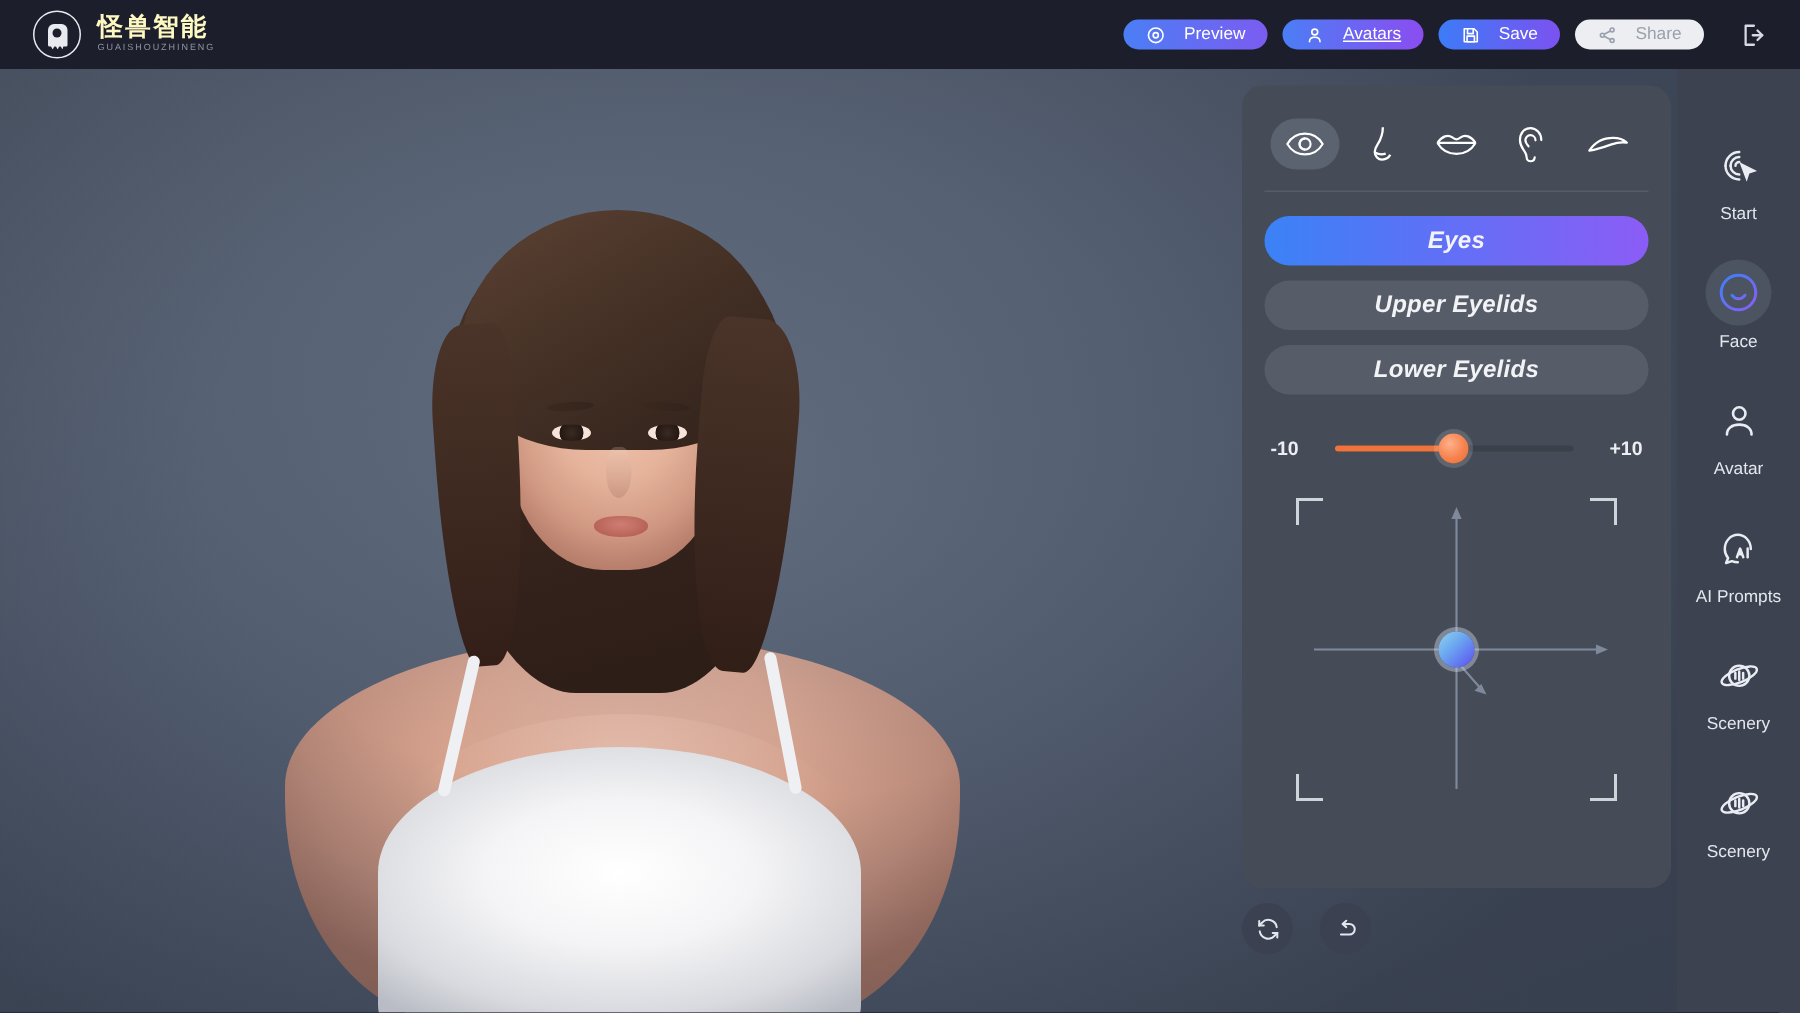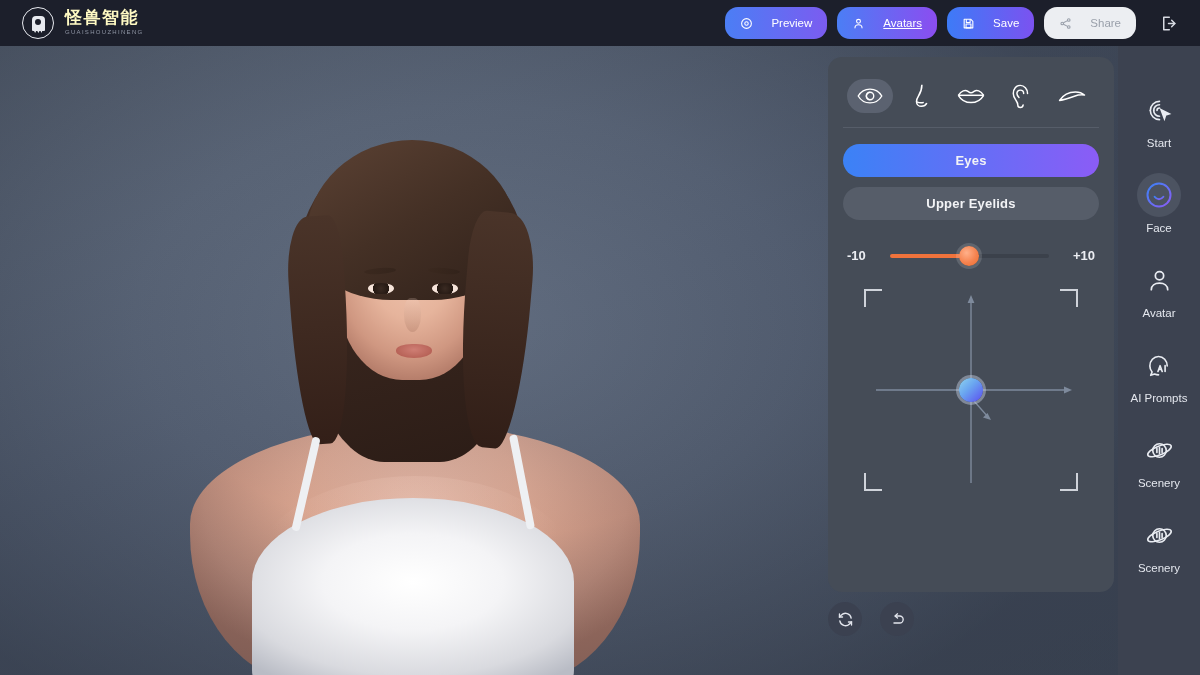"Preview" .hbtn { gap: 18px -> 12px; height: 32px -> 20px }
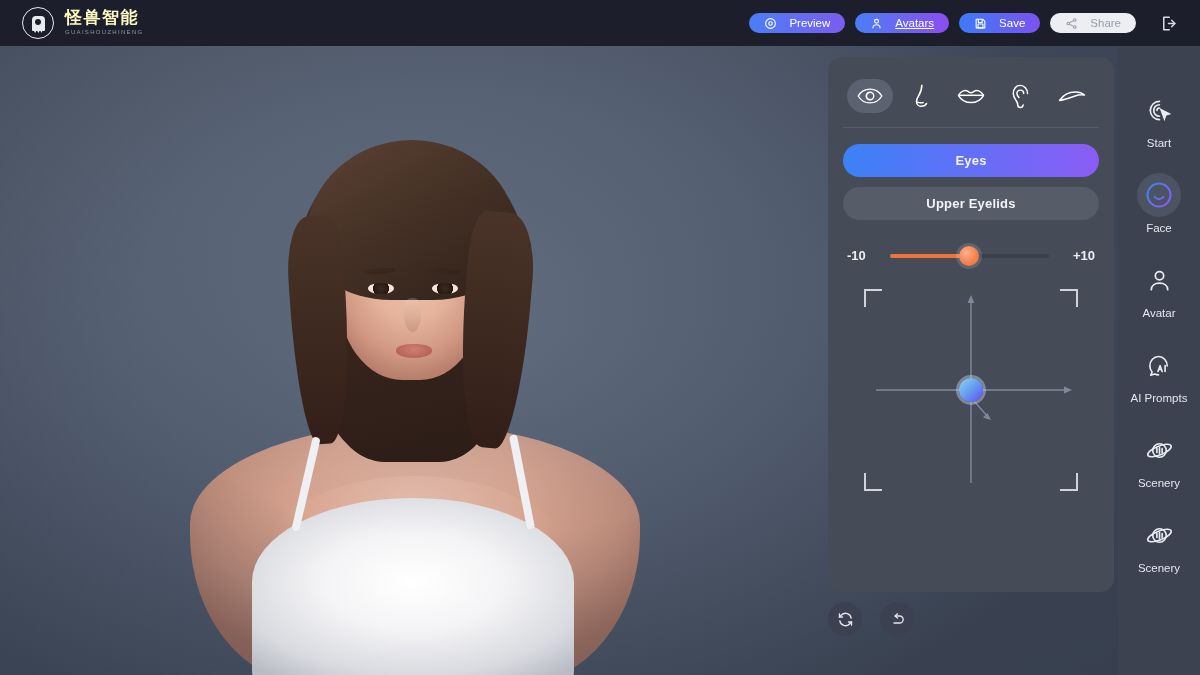"Eyes" .seg-btn { font-size: 13px -> 16px; font-style: none -> italic }
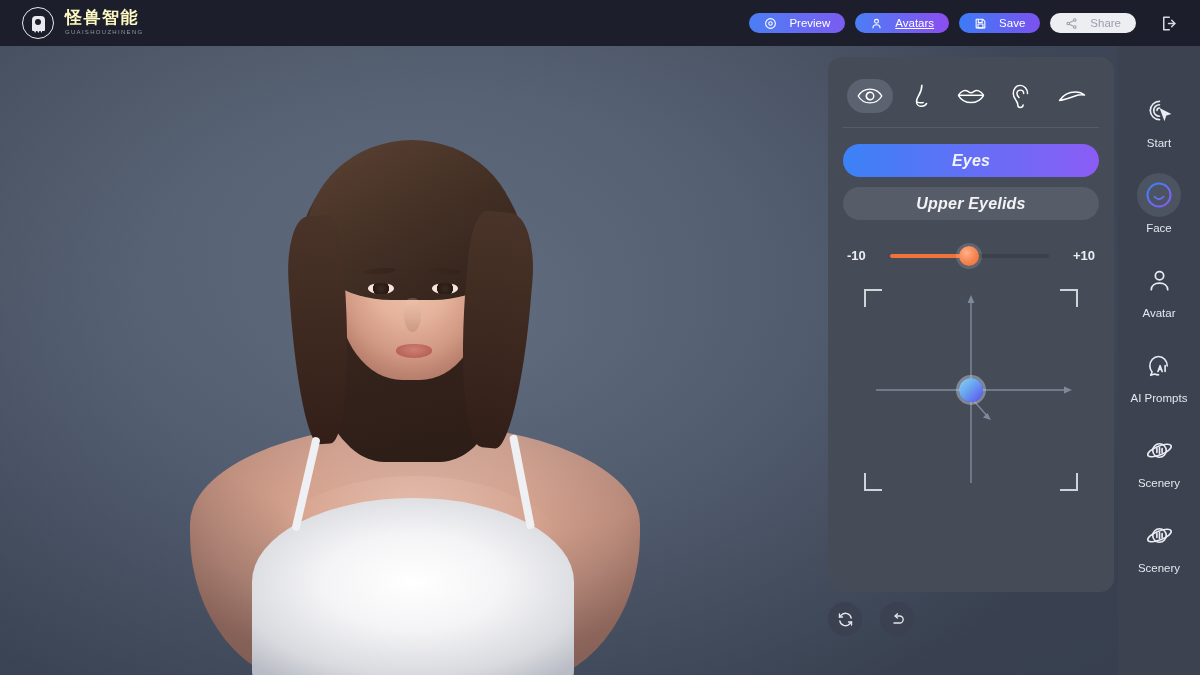"Lower Eyelids" button.seg-btn { html: none -> <button>Lower Eyelids</button> }
